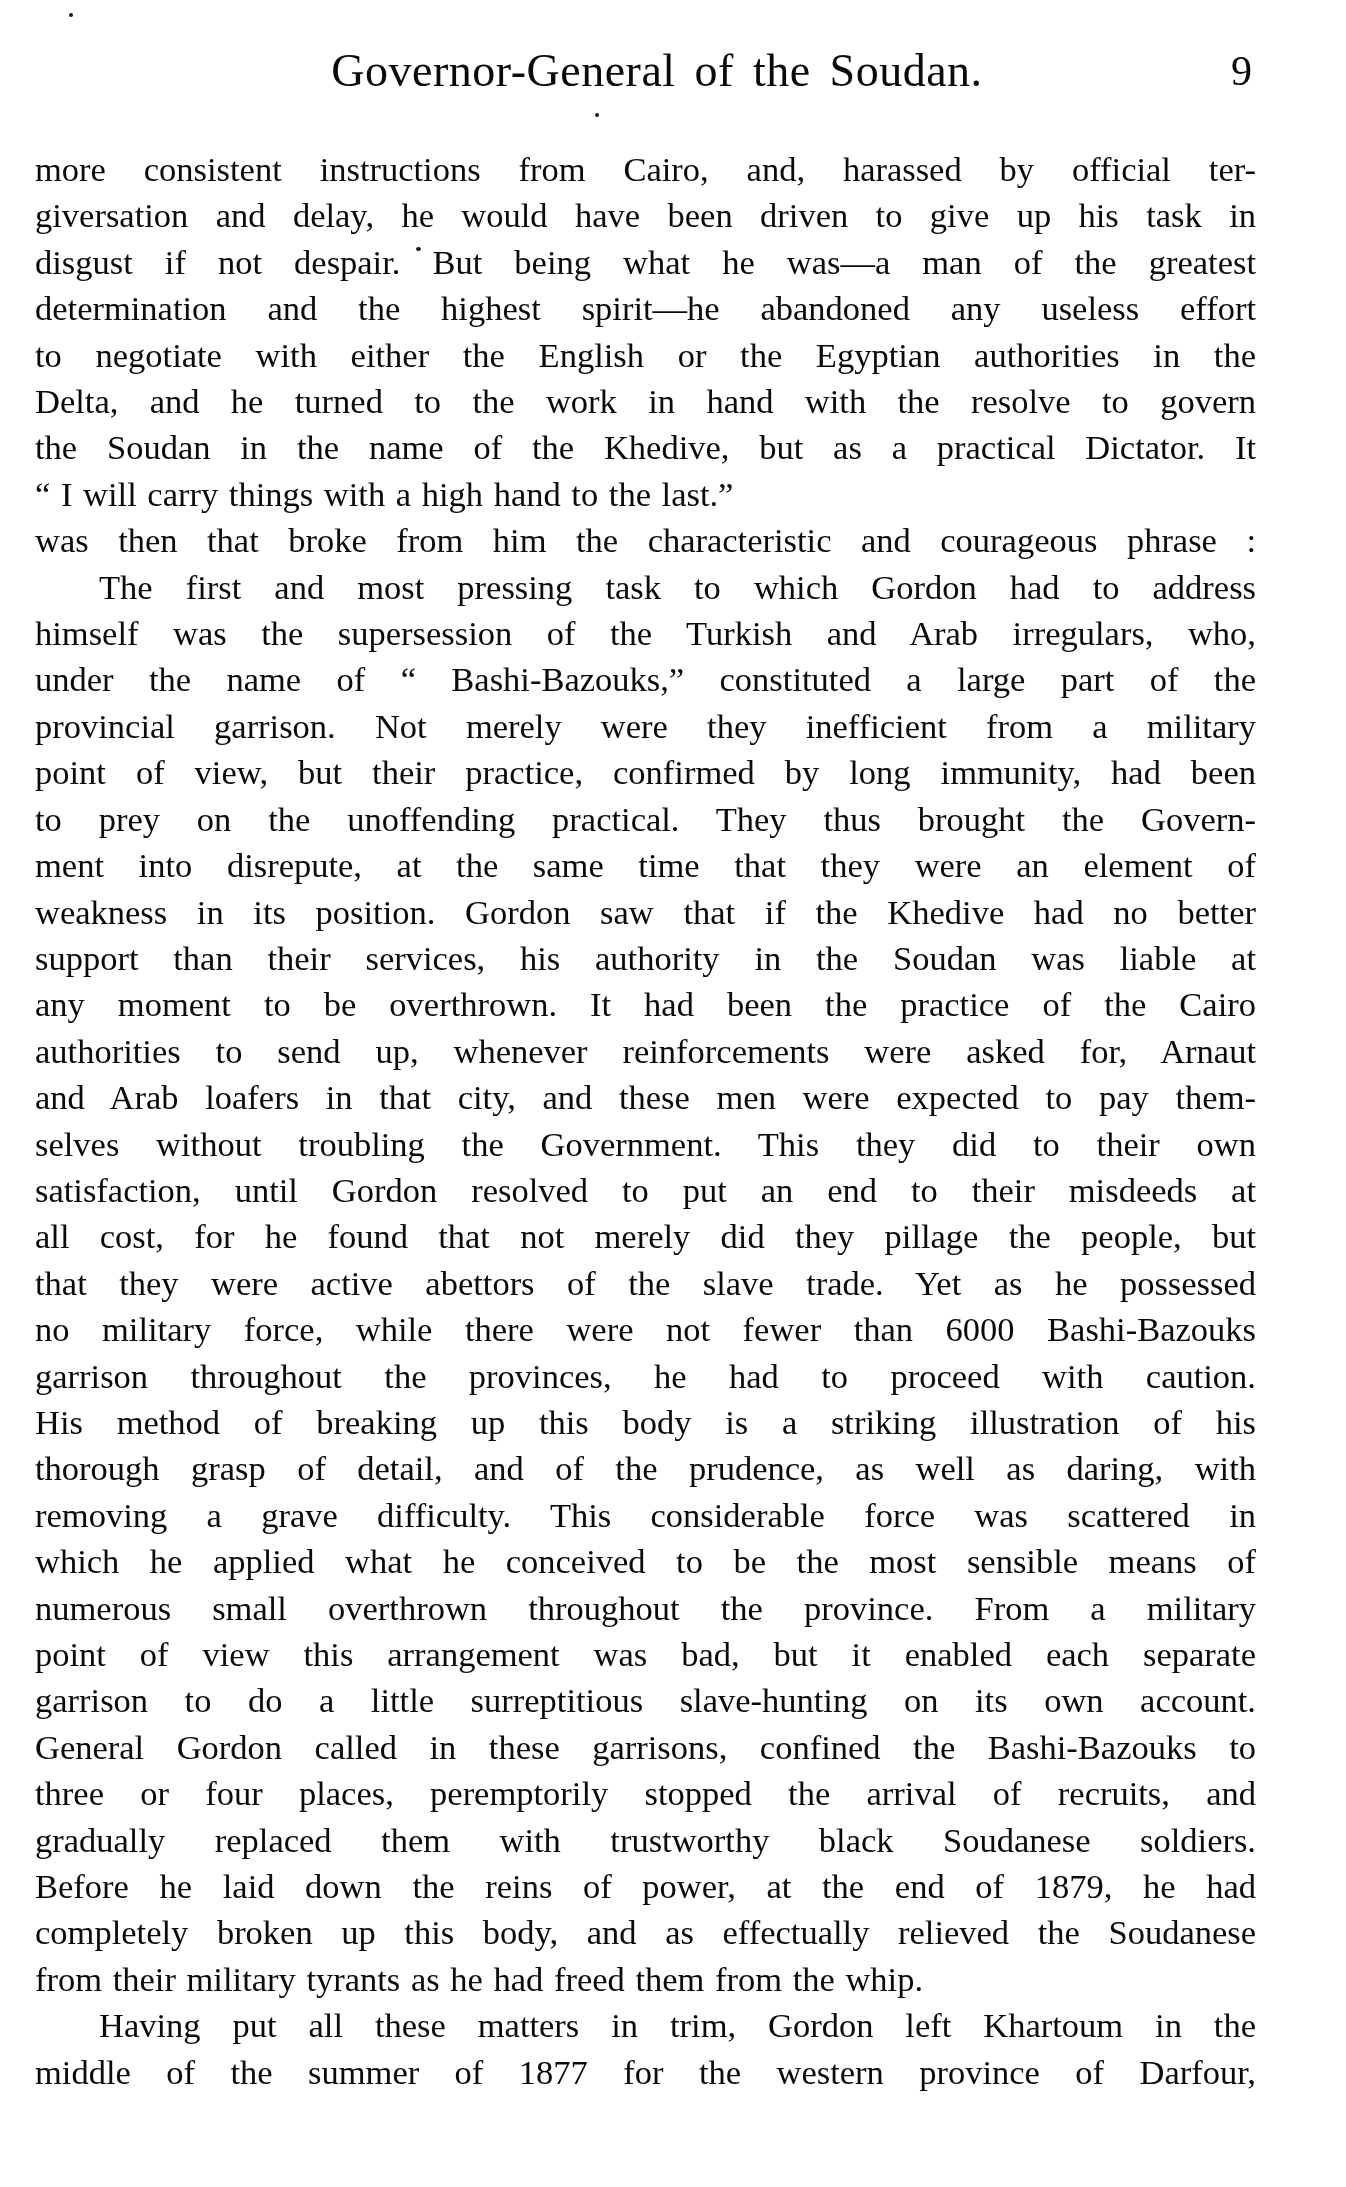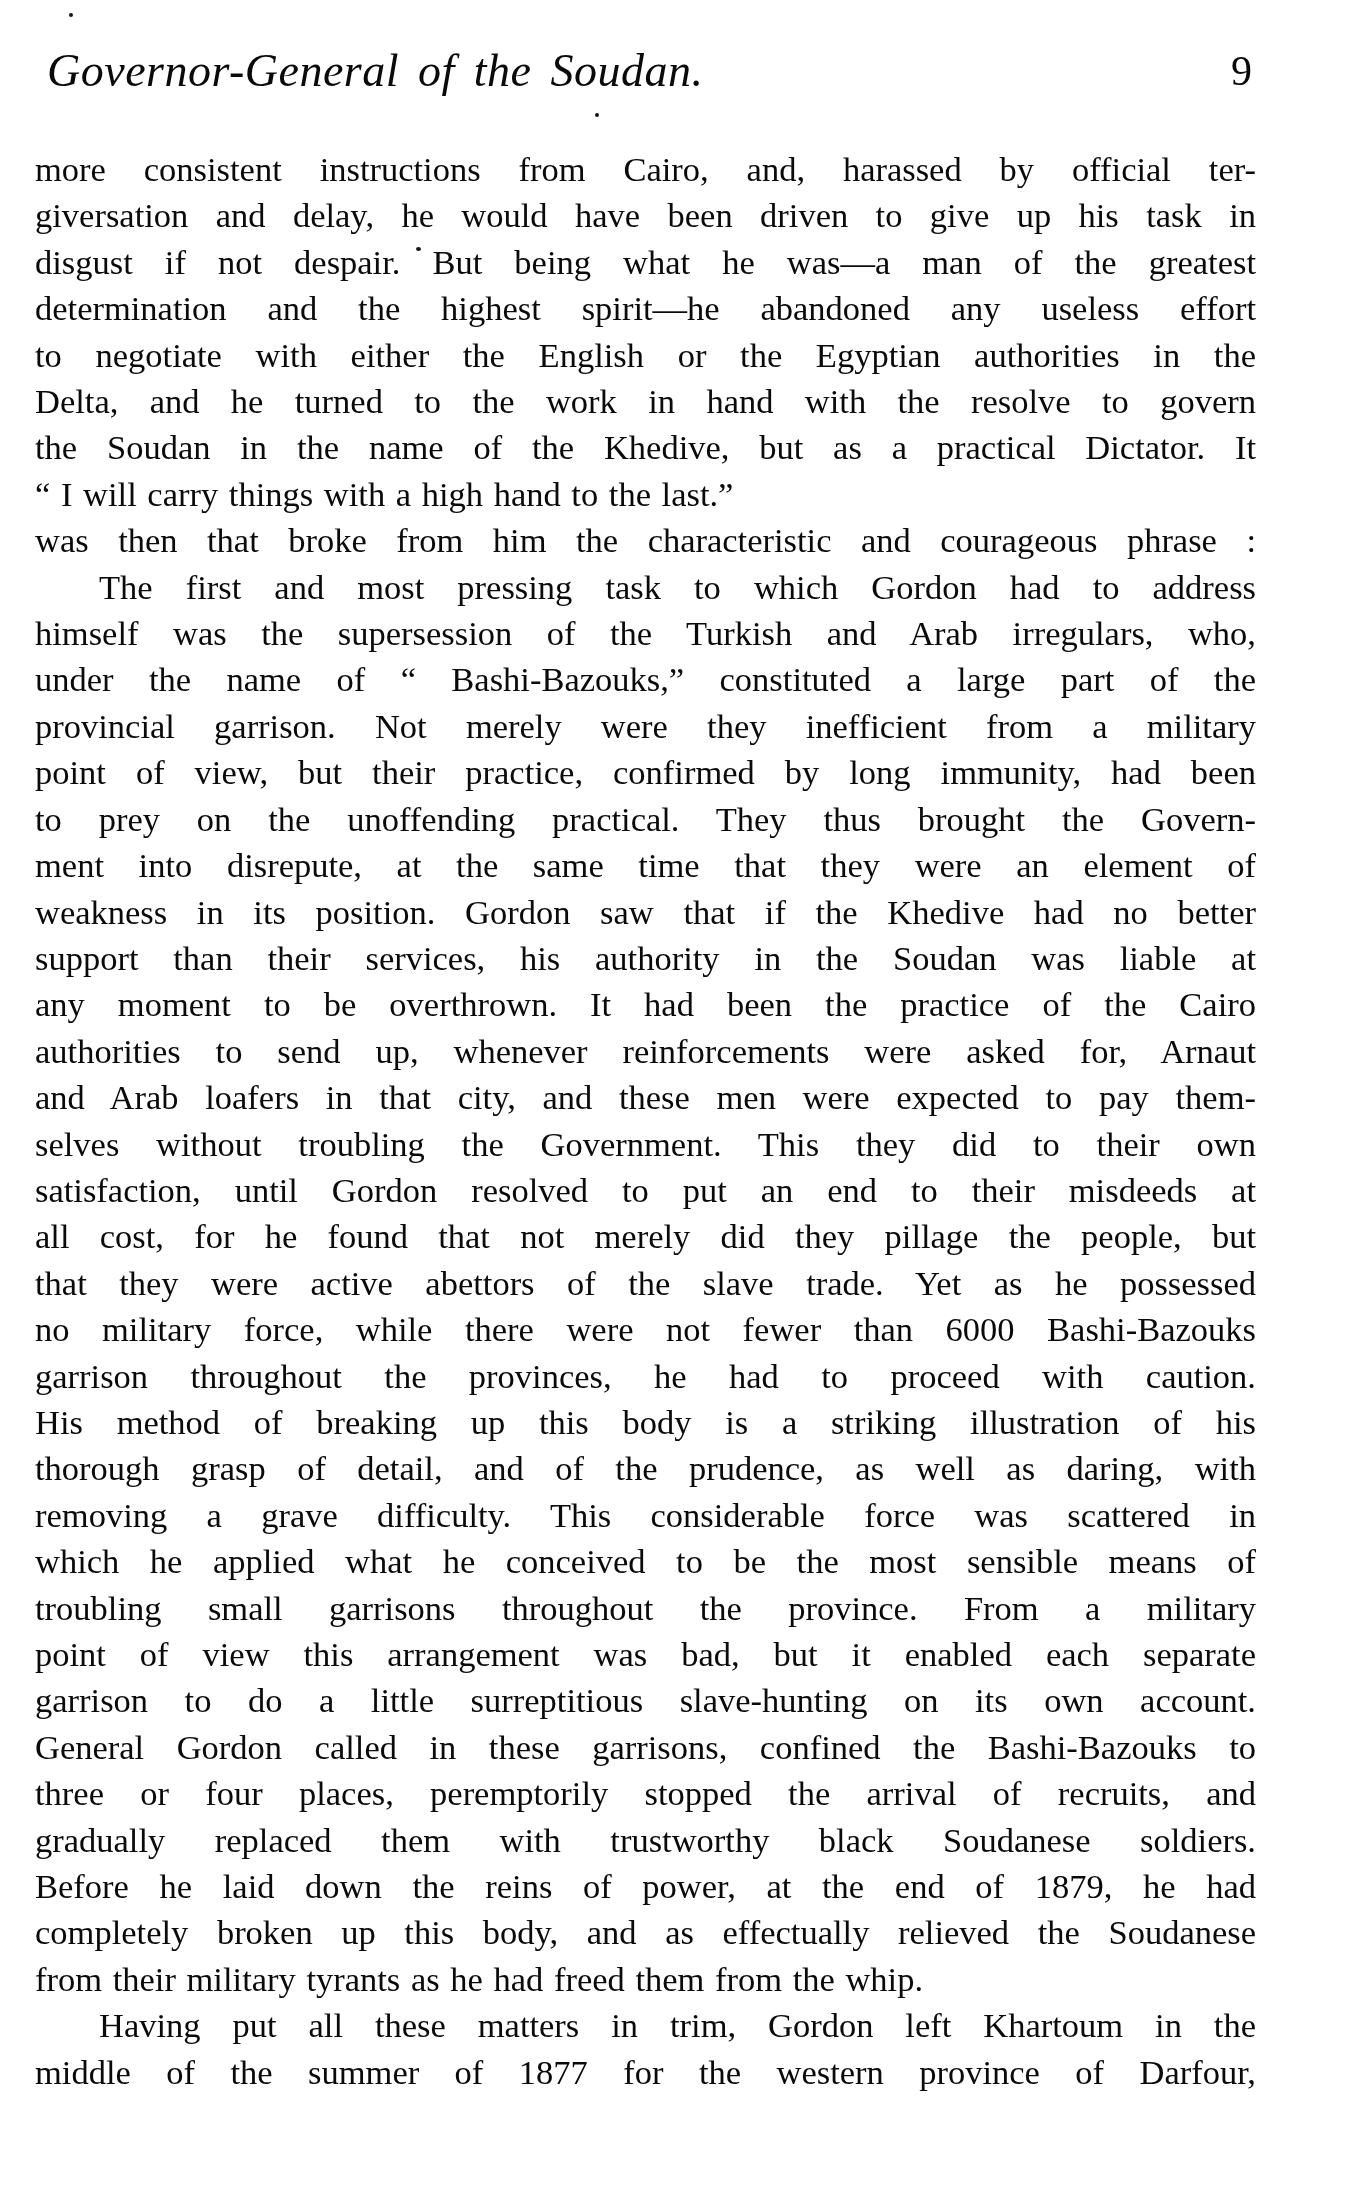"Governor-General of the Soudan." .header-title { font-style: italic -> none; left: 20px -> 40px; text-align: none -> center }
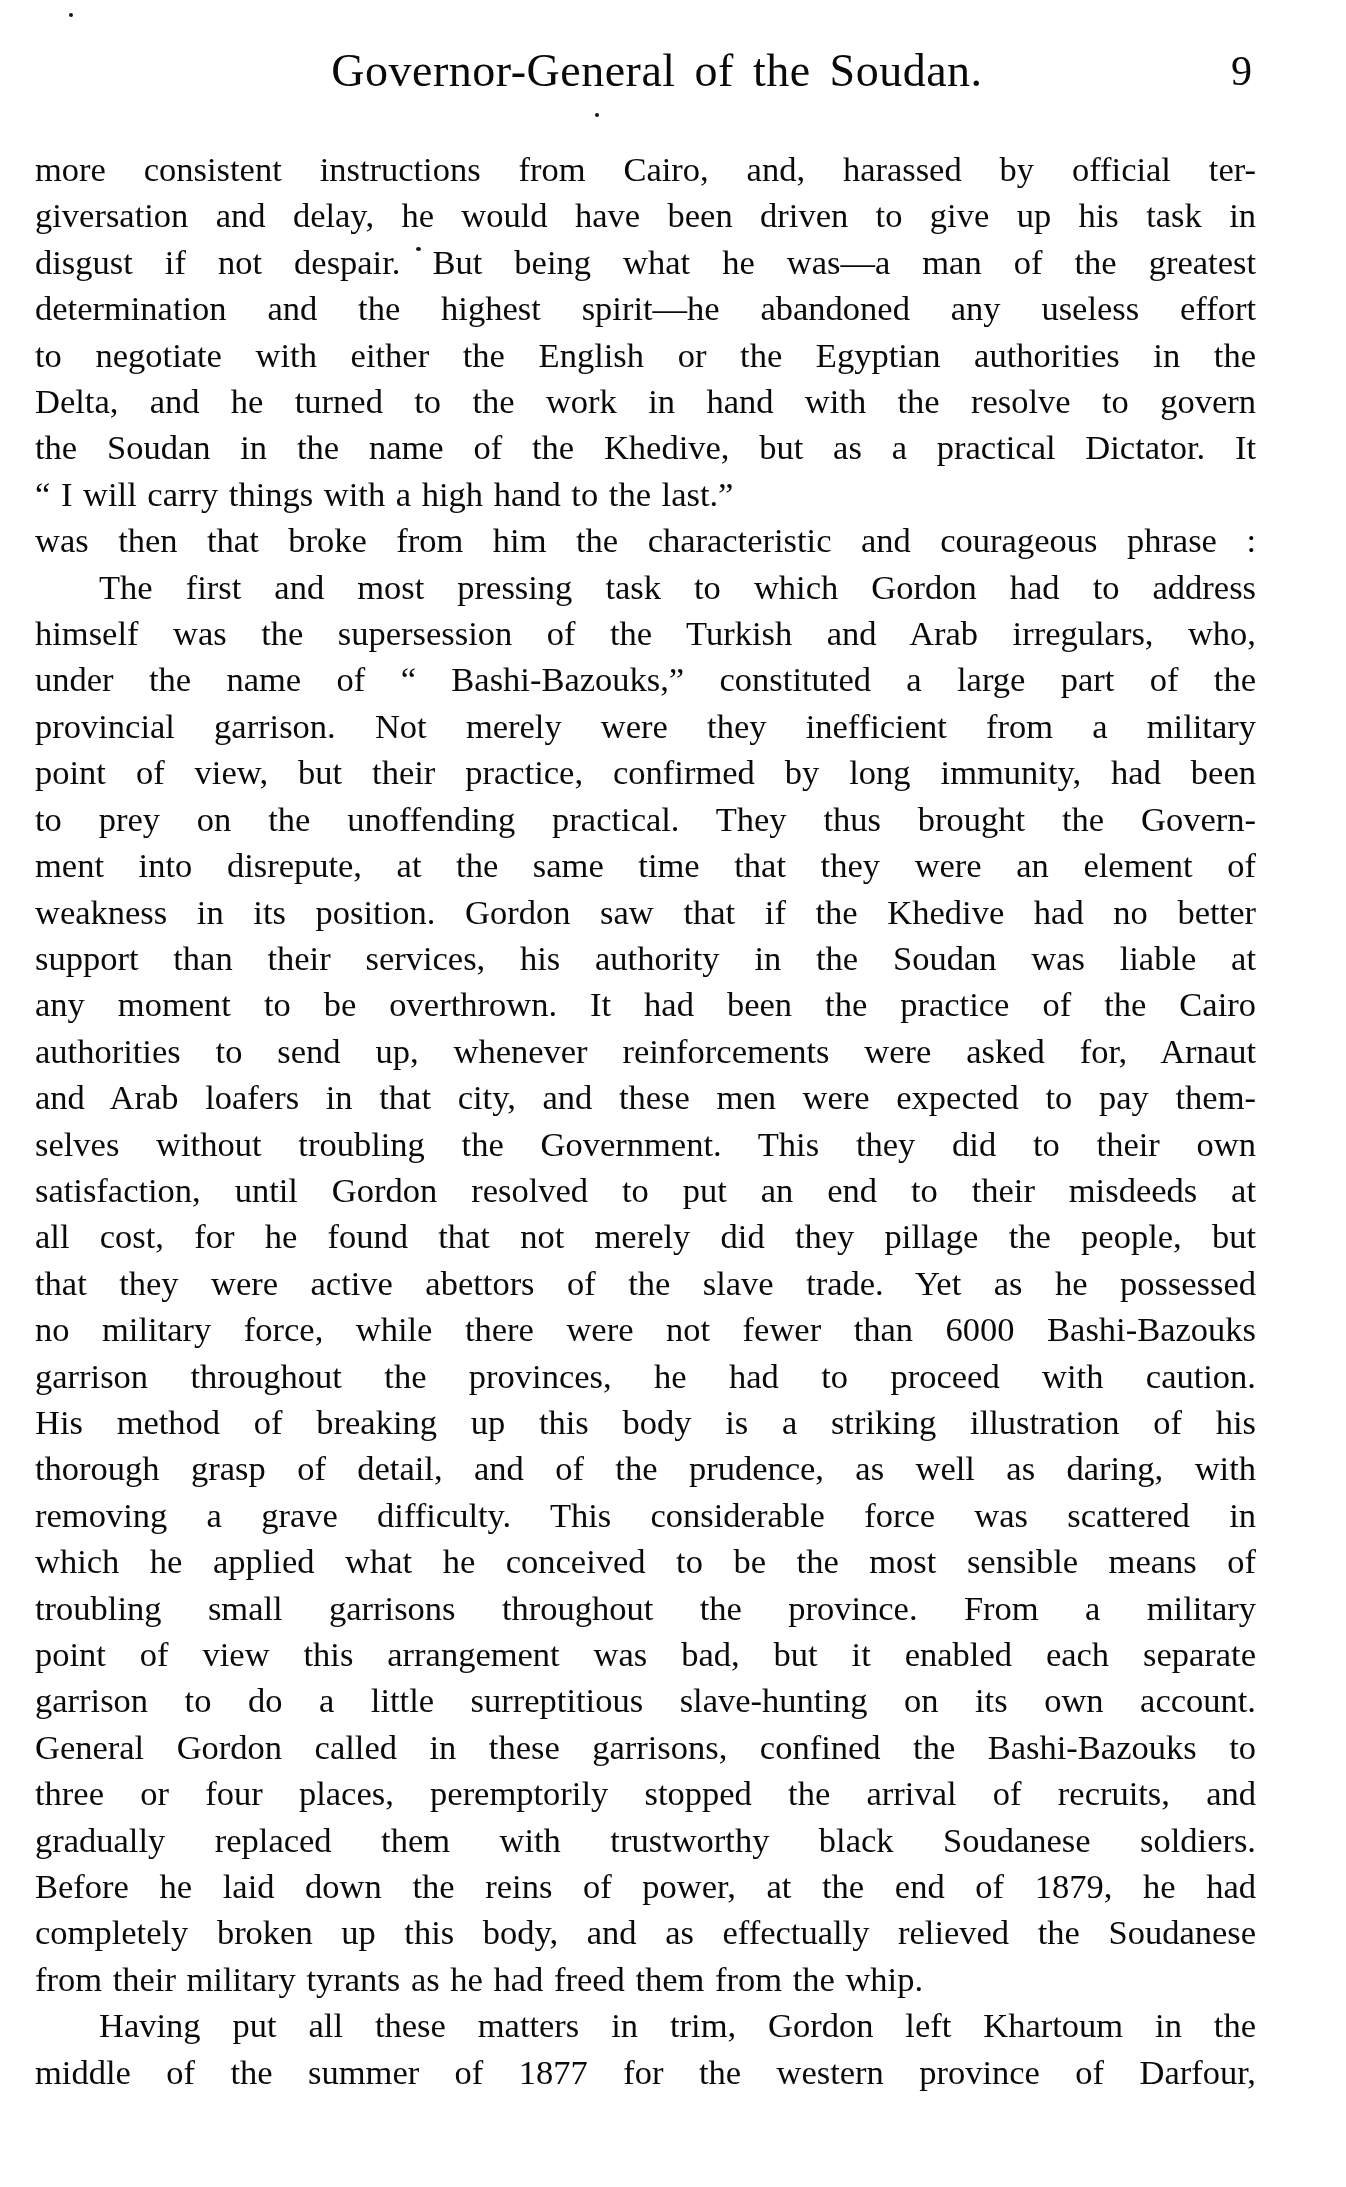"troubling small garrisons throughout the" div.line { text: troubling small garrisons -> numerous small overthrown }
